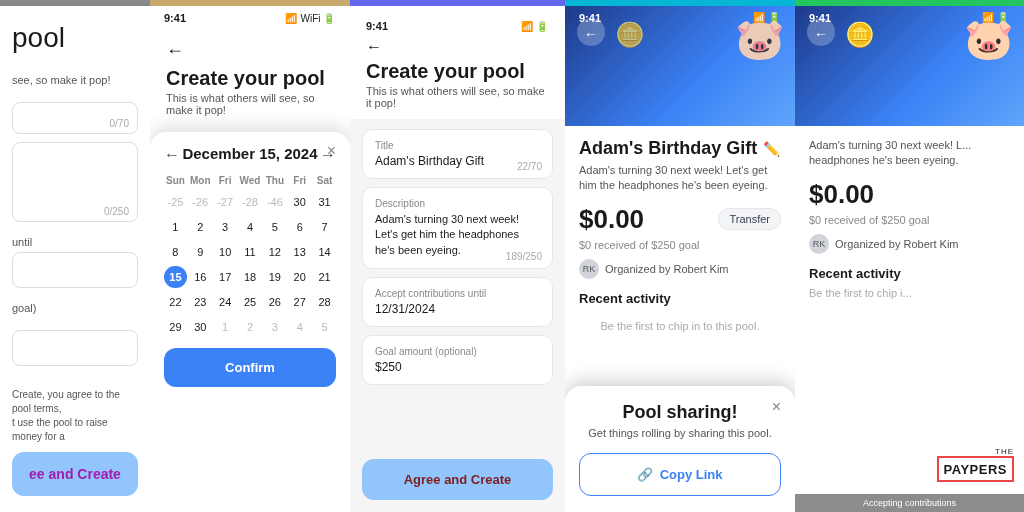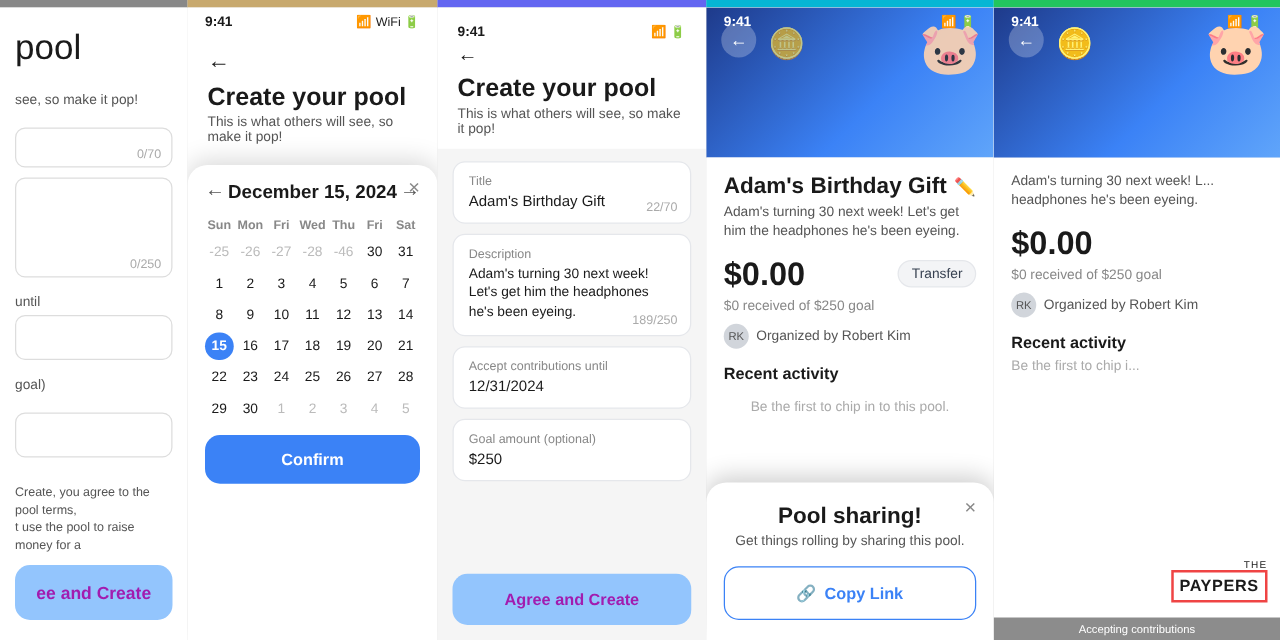"Agree and Create" .agree-btn { color: #a21caf -> #7f1d1d }
